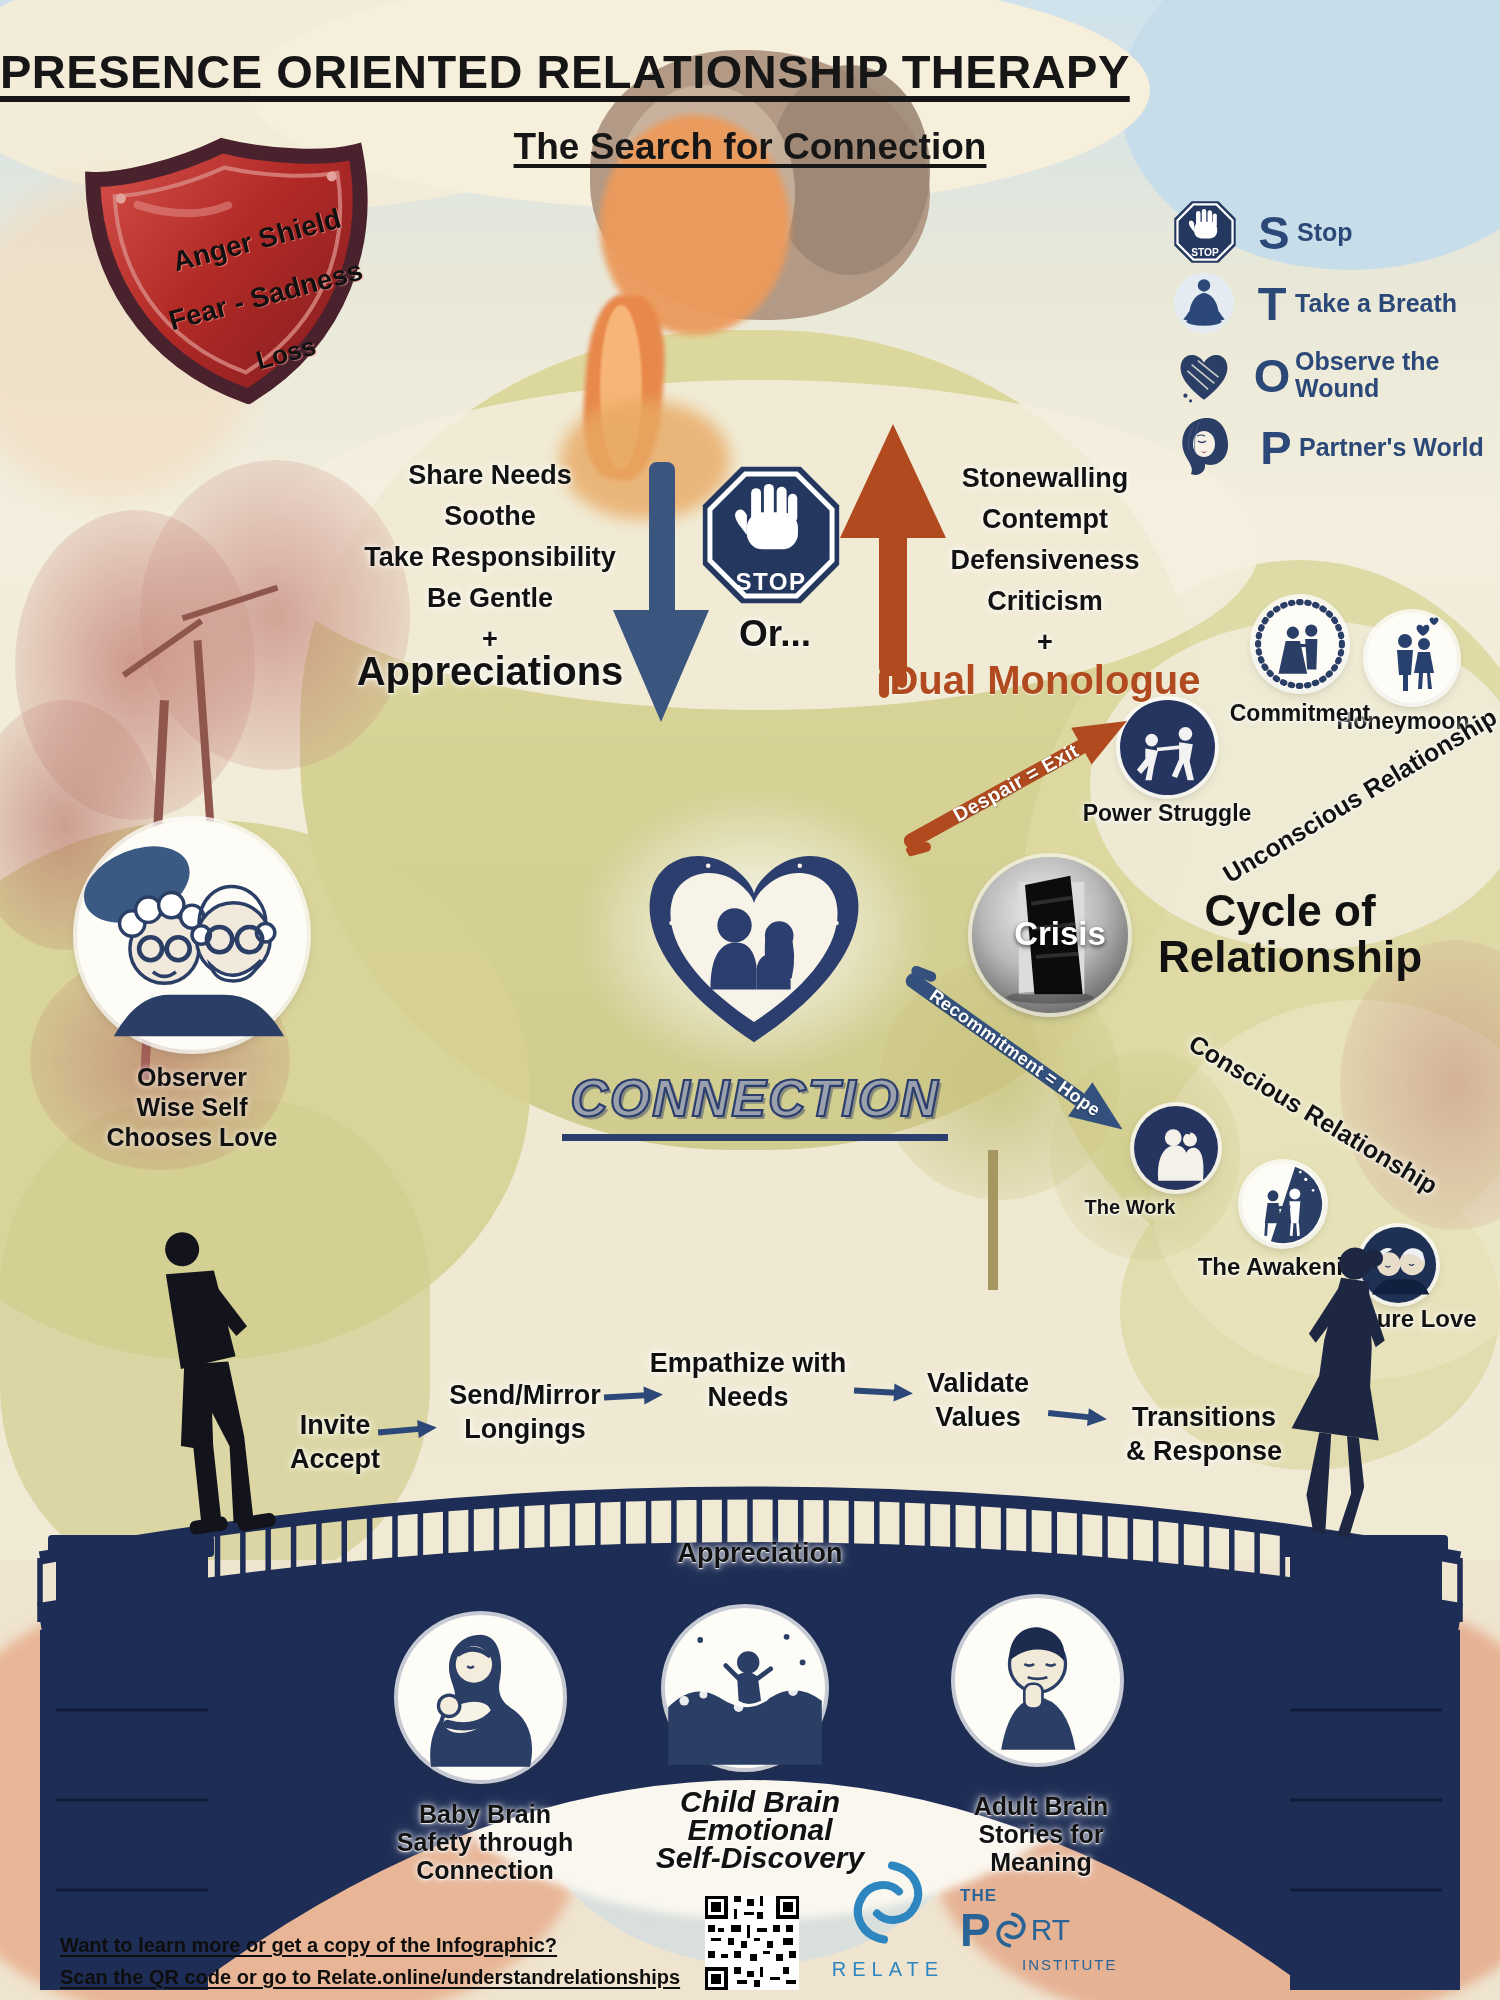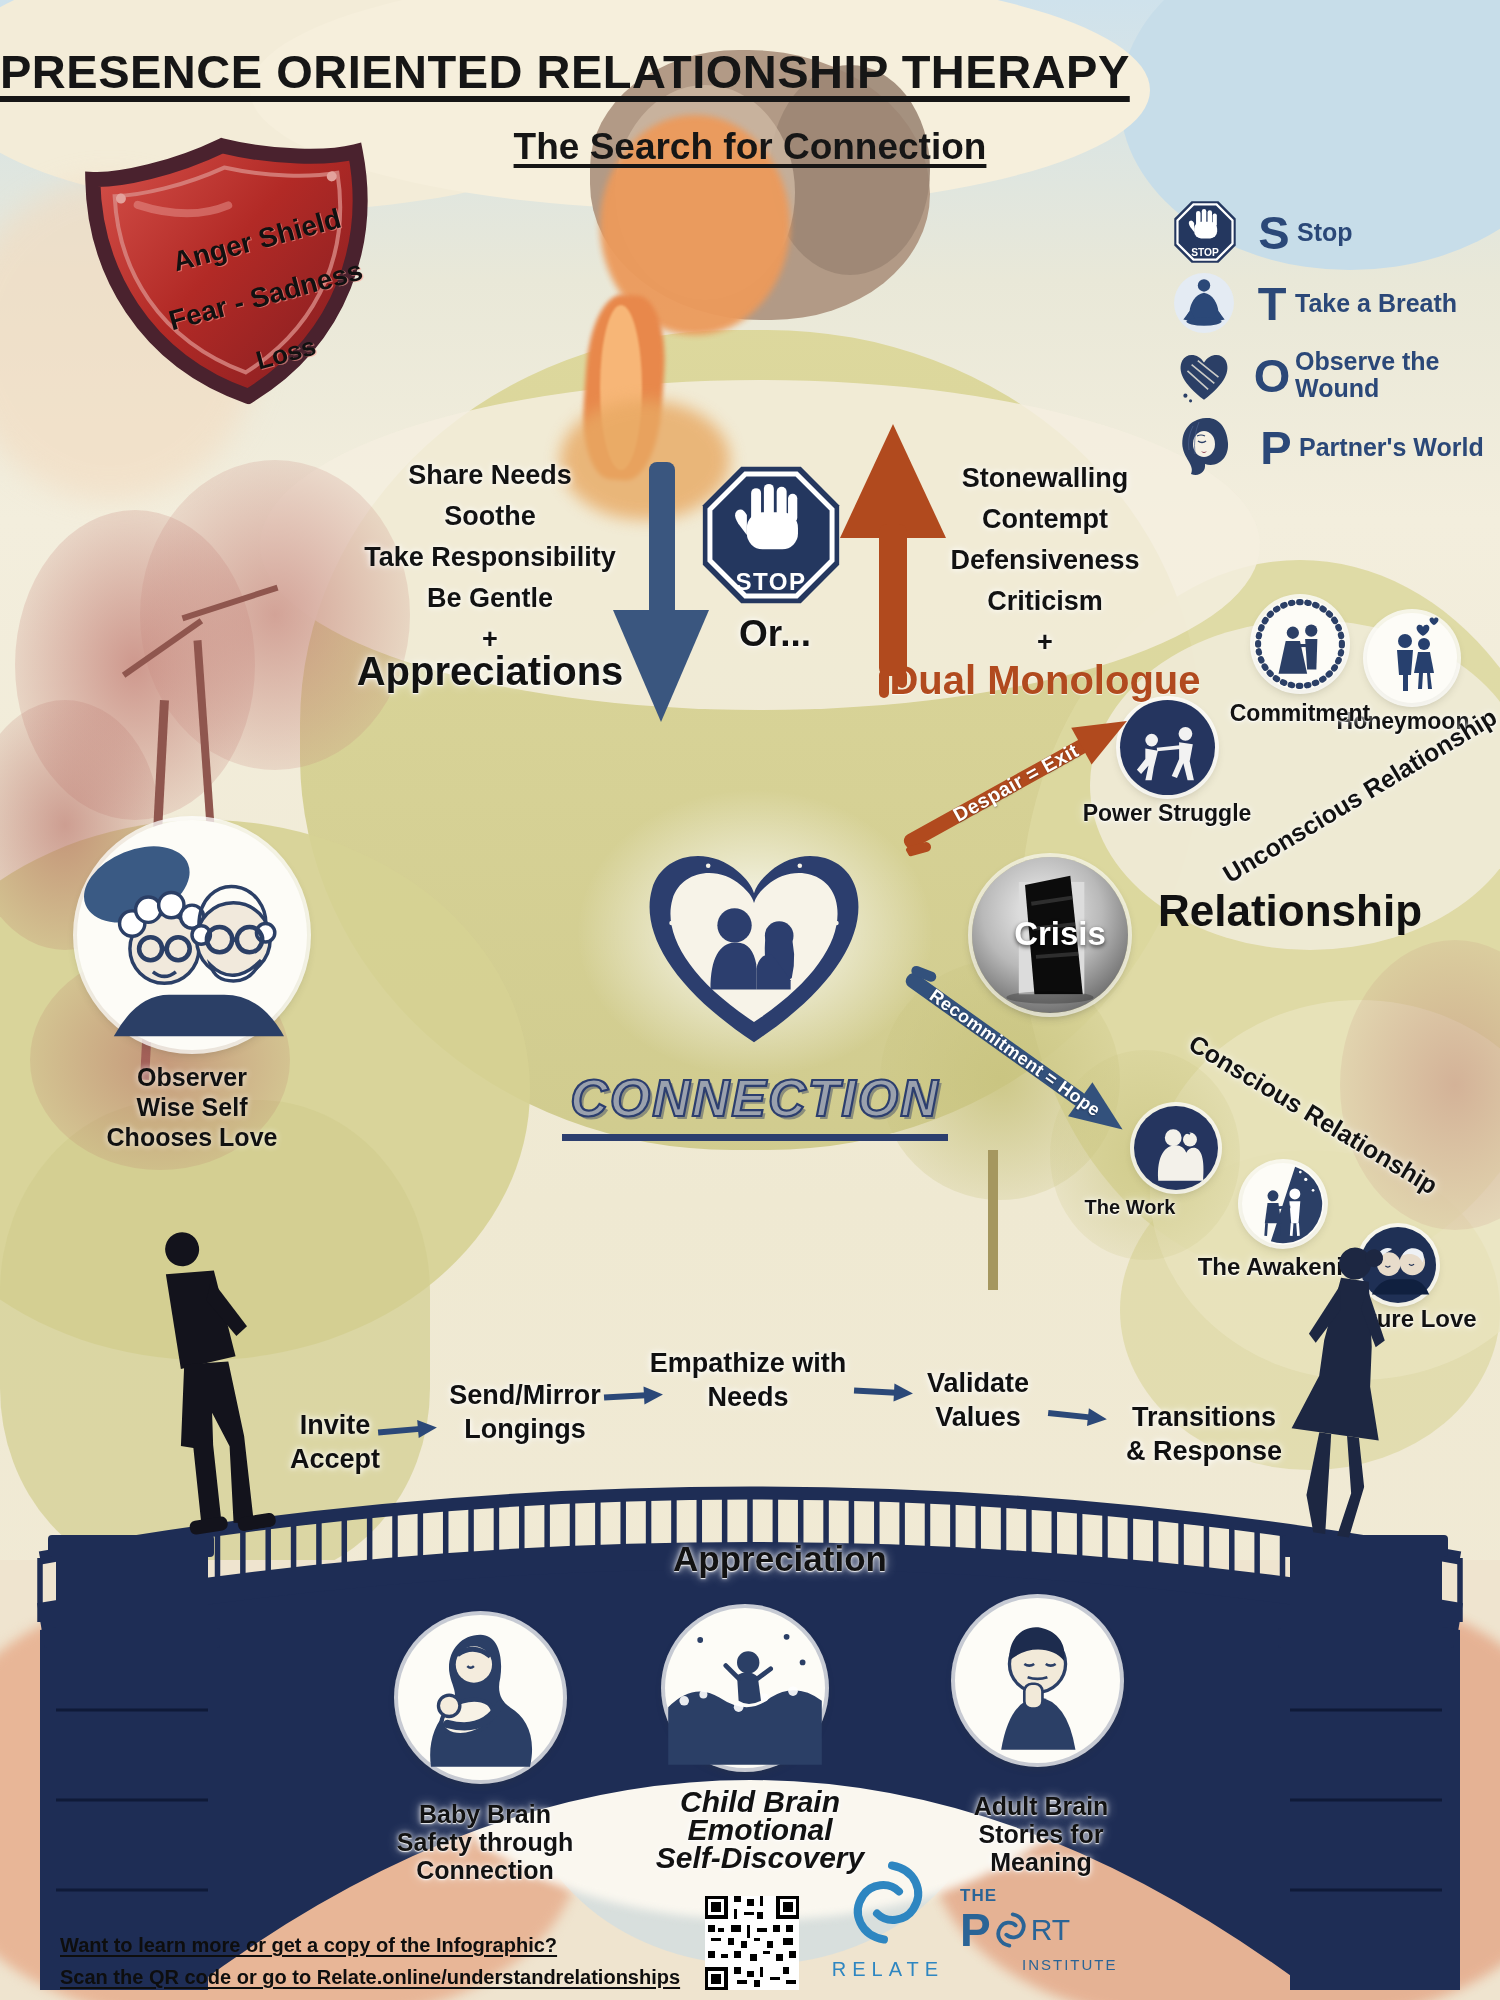"Cycle of" div { html: none -> <div>Cycle of</div> }
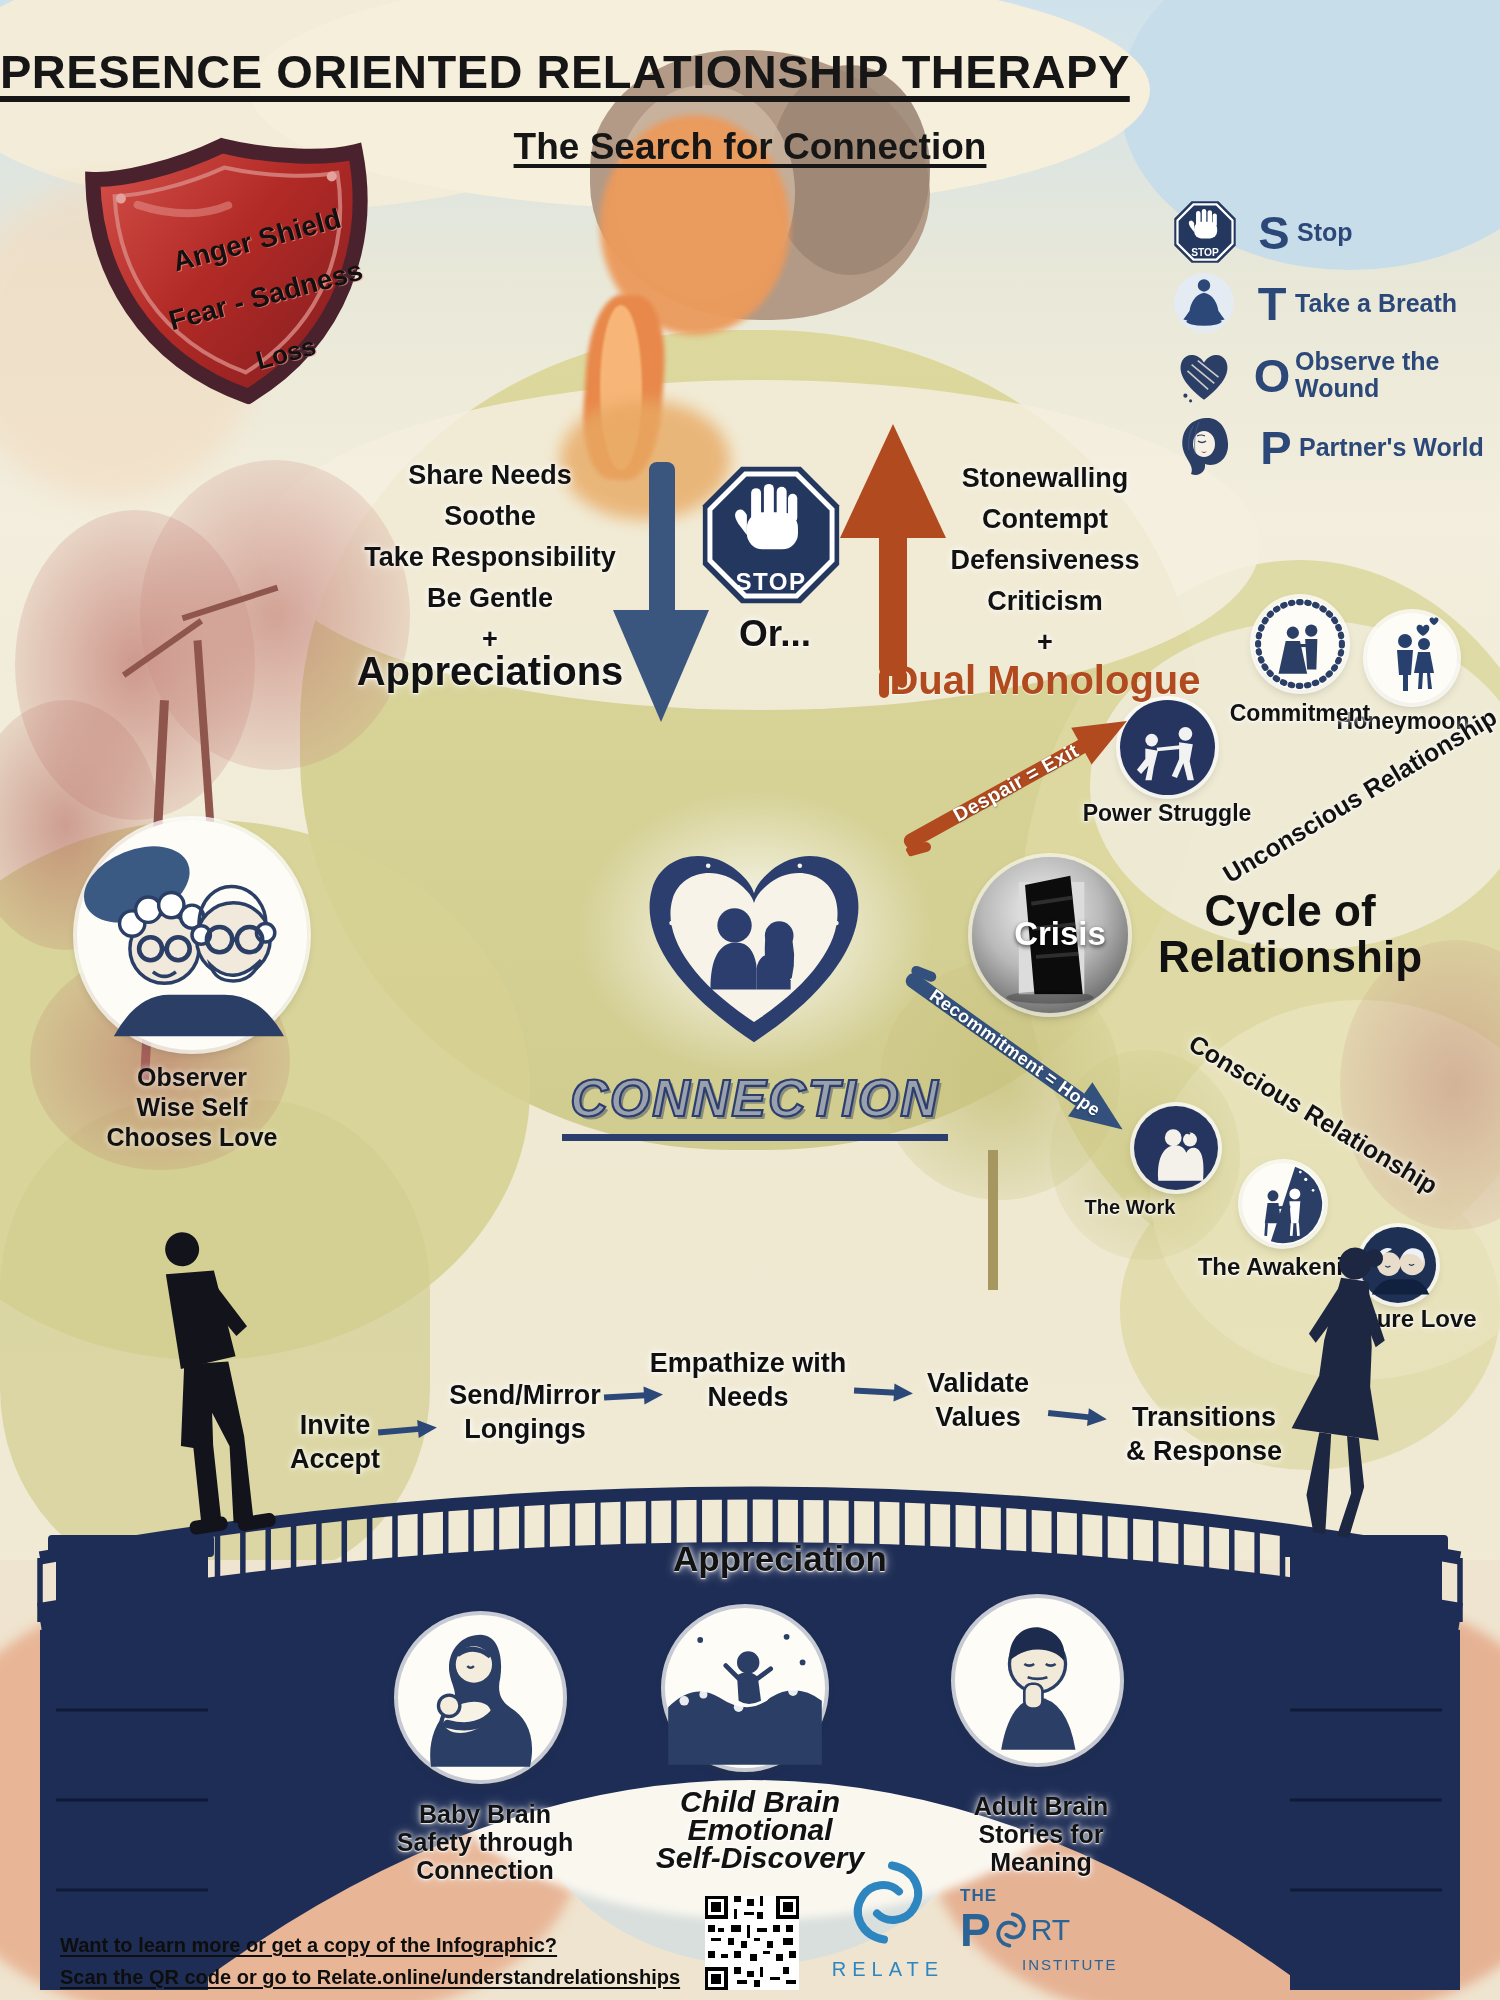"Appreciation" div.lbl { font-size: 35px -> 27px; left: 660px -> 640px }
